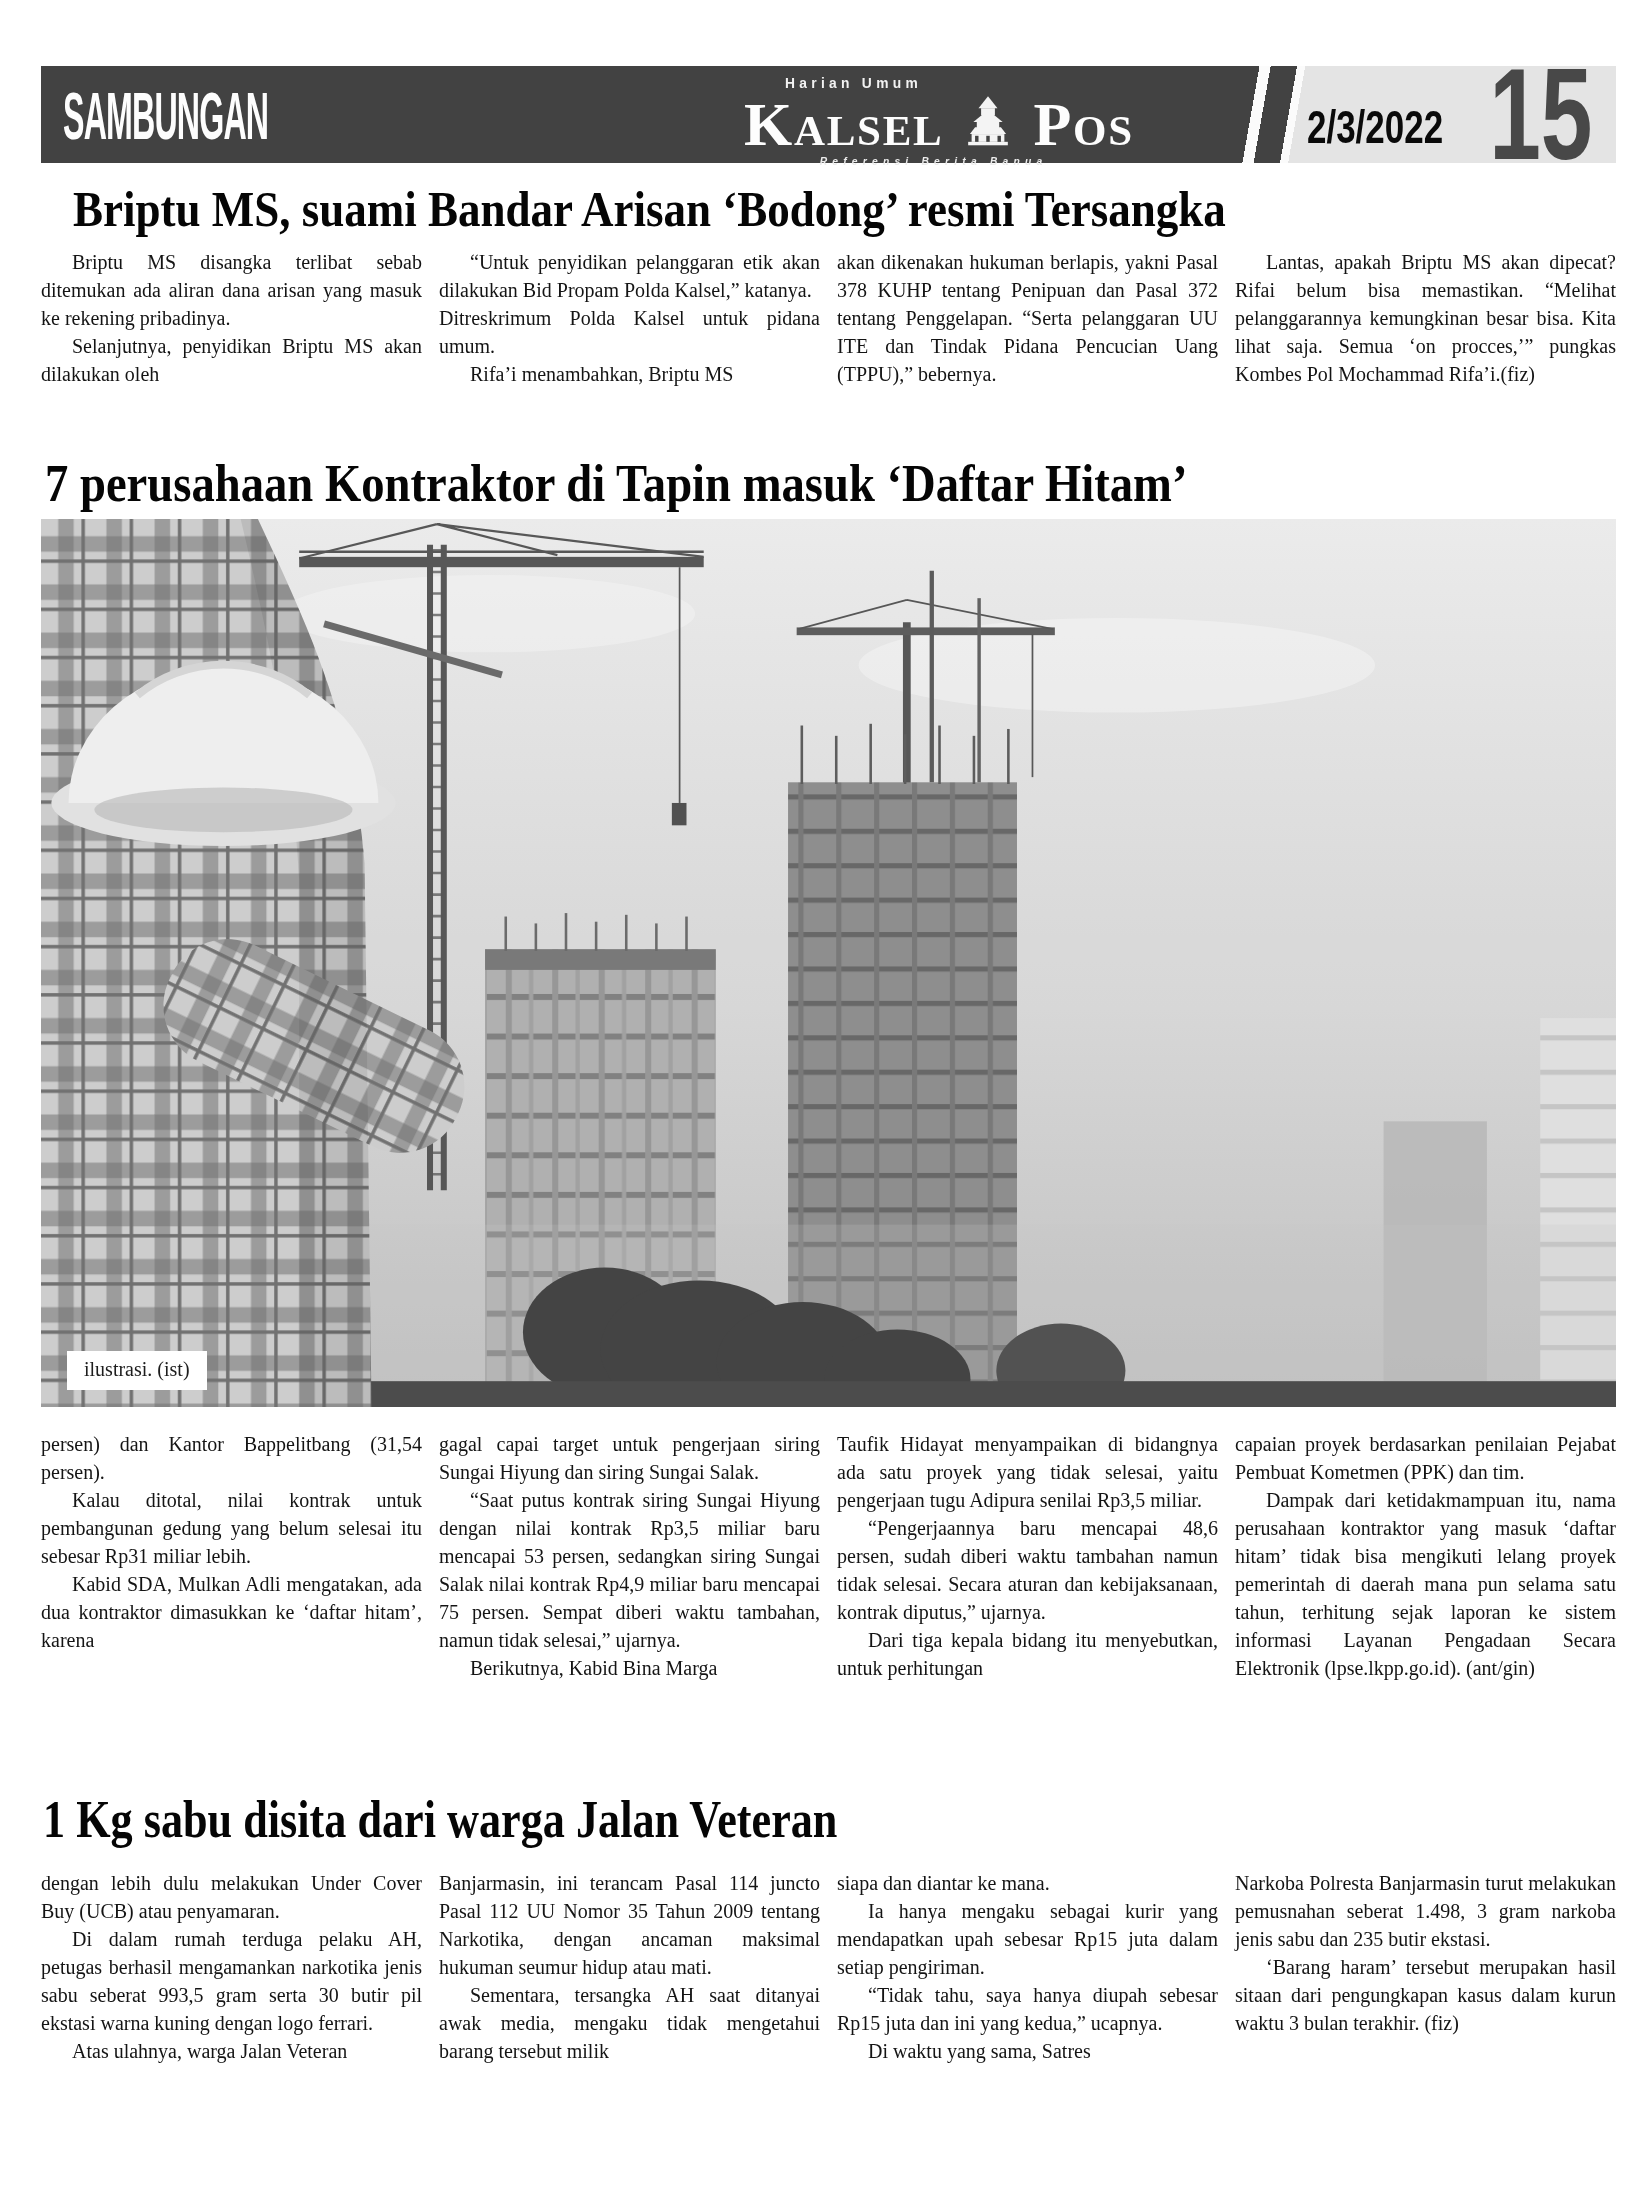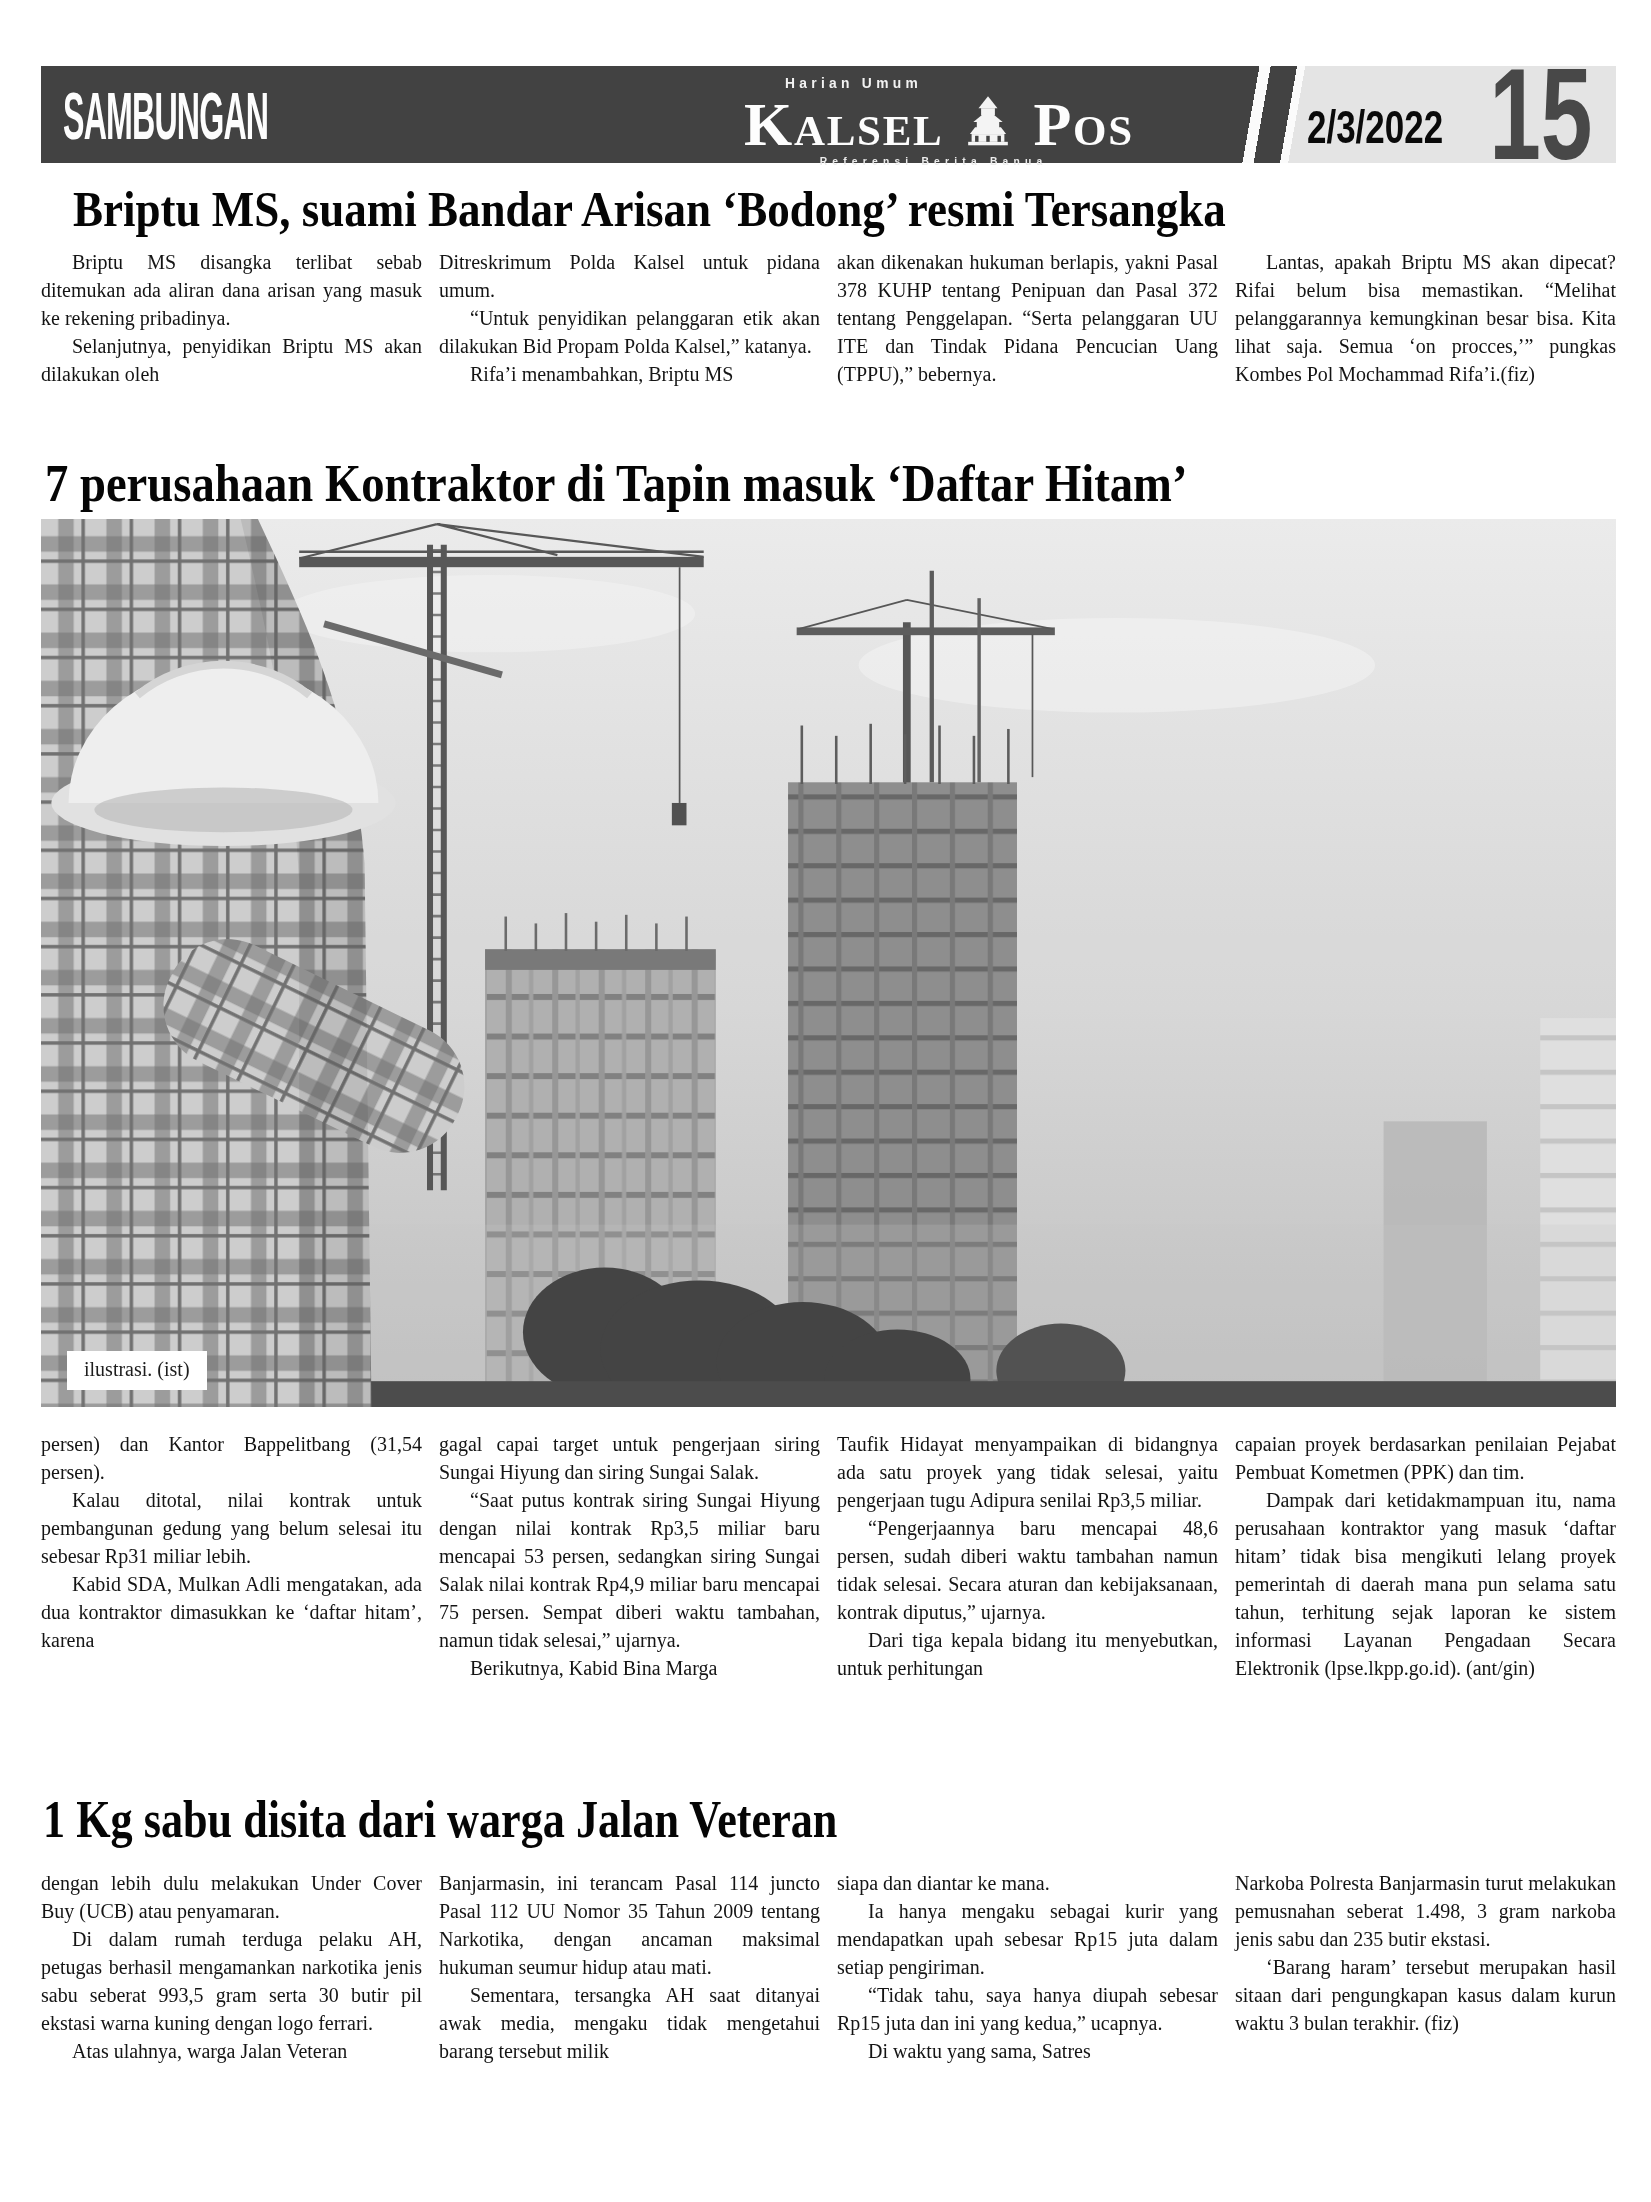"Referensi Berita Banua" .mh-bottom { font-style: none -> italic }
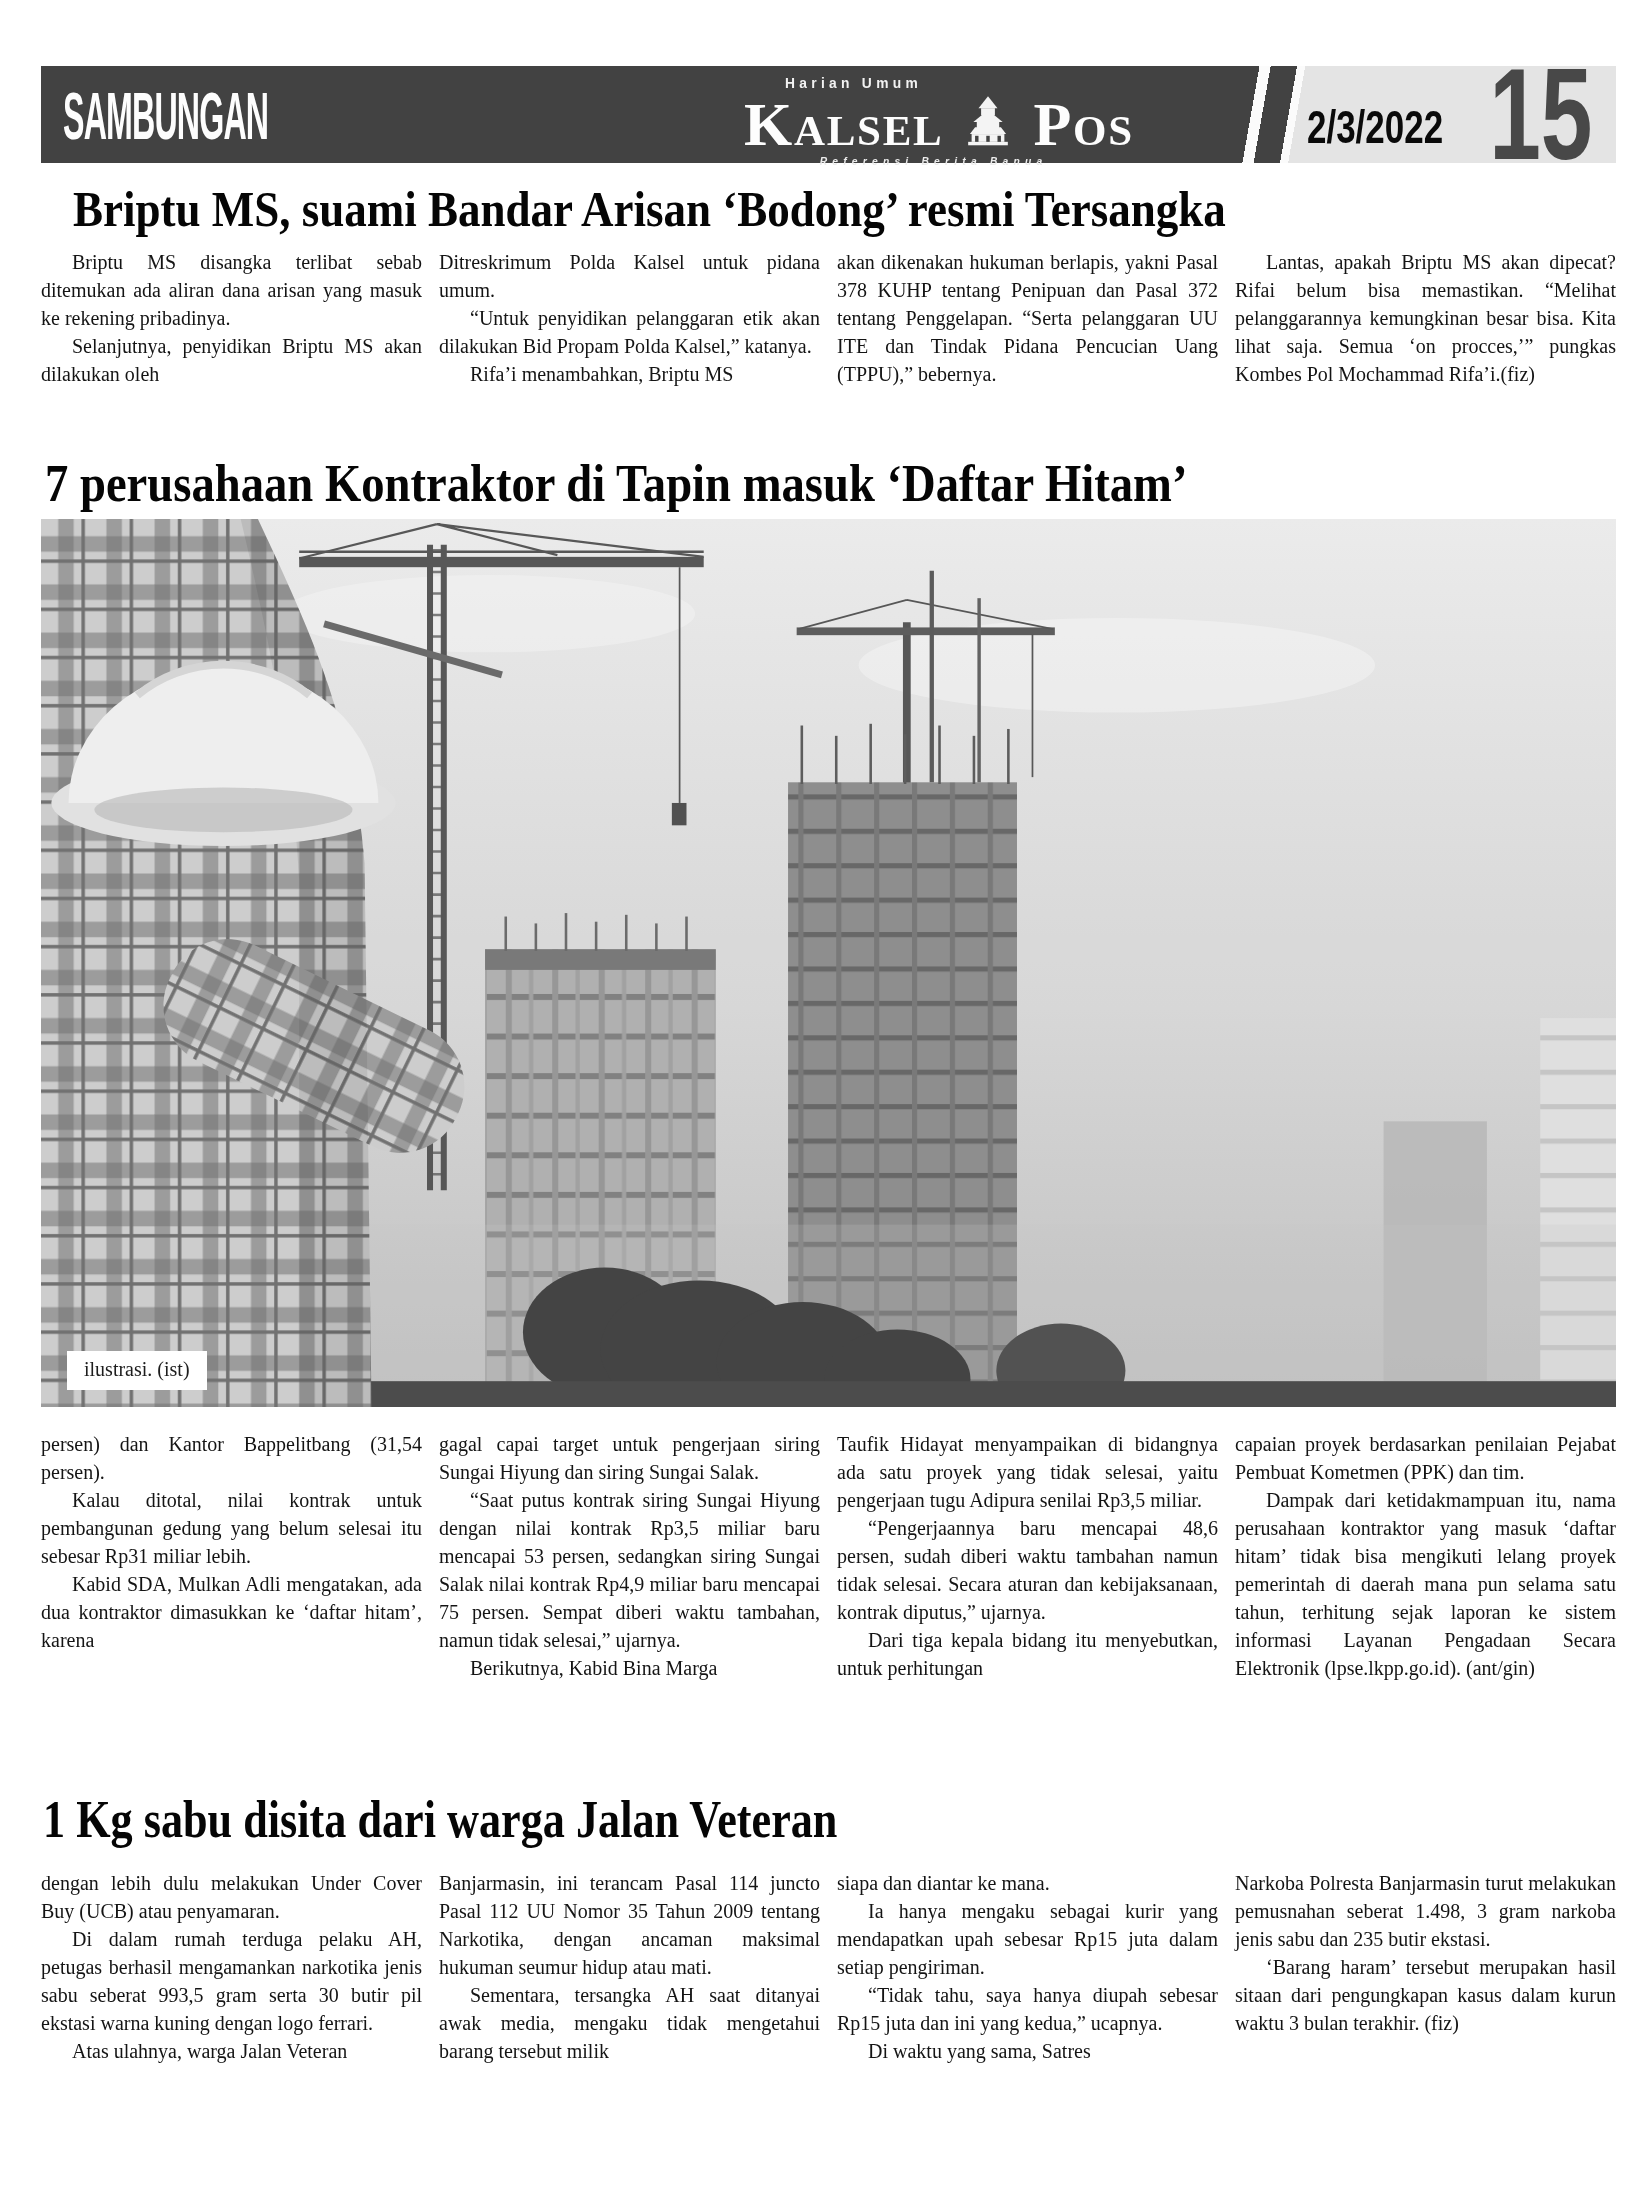"Ditreskrimum Polda Kalsel untuk pidana" p.para { order: before "“Untuk penyidikan pelanggaran etik akan" -> after "“Untuk penyidikan pelanggaran etik akan" }
